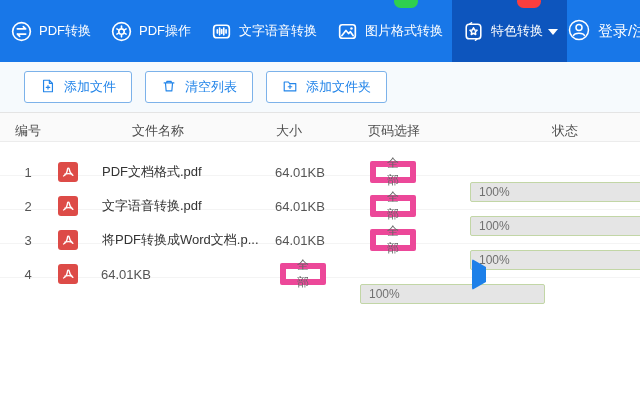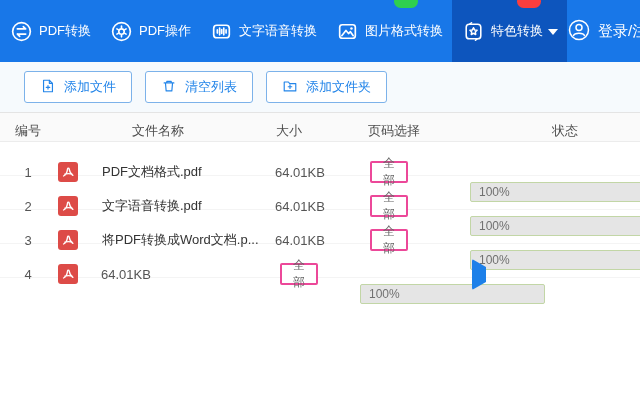"全部" .pages-btn { border: 2px solid #ec4899 -> 6px solid #ec4899; width: 38px -> 46px }
